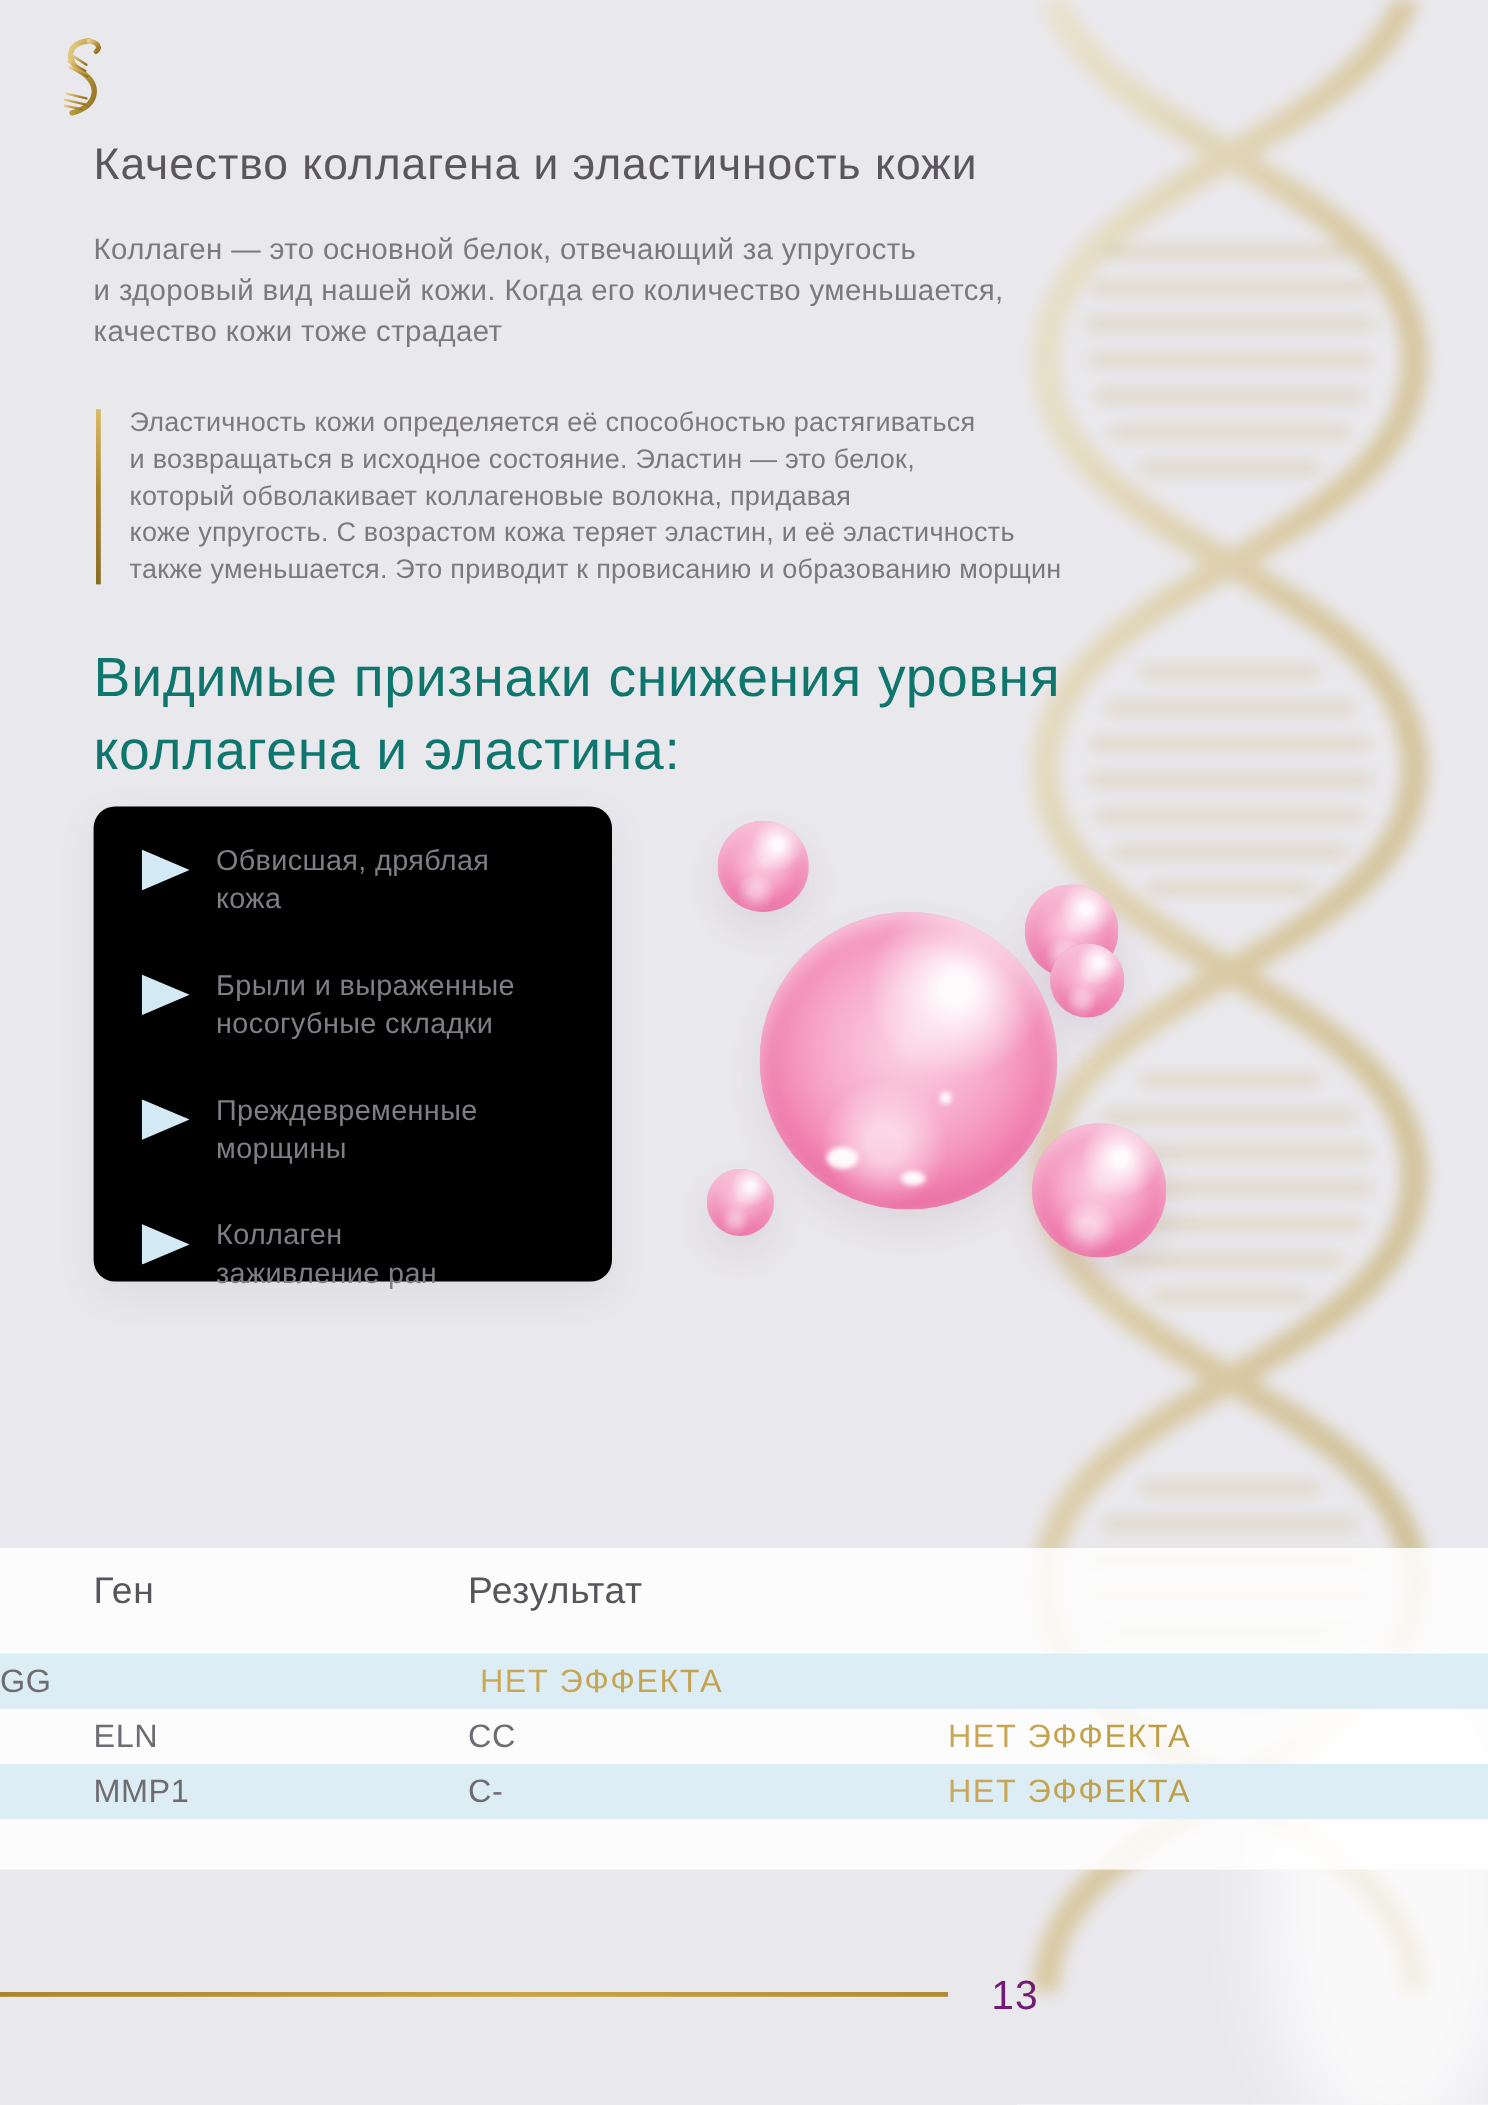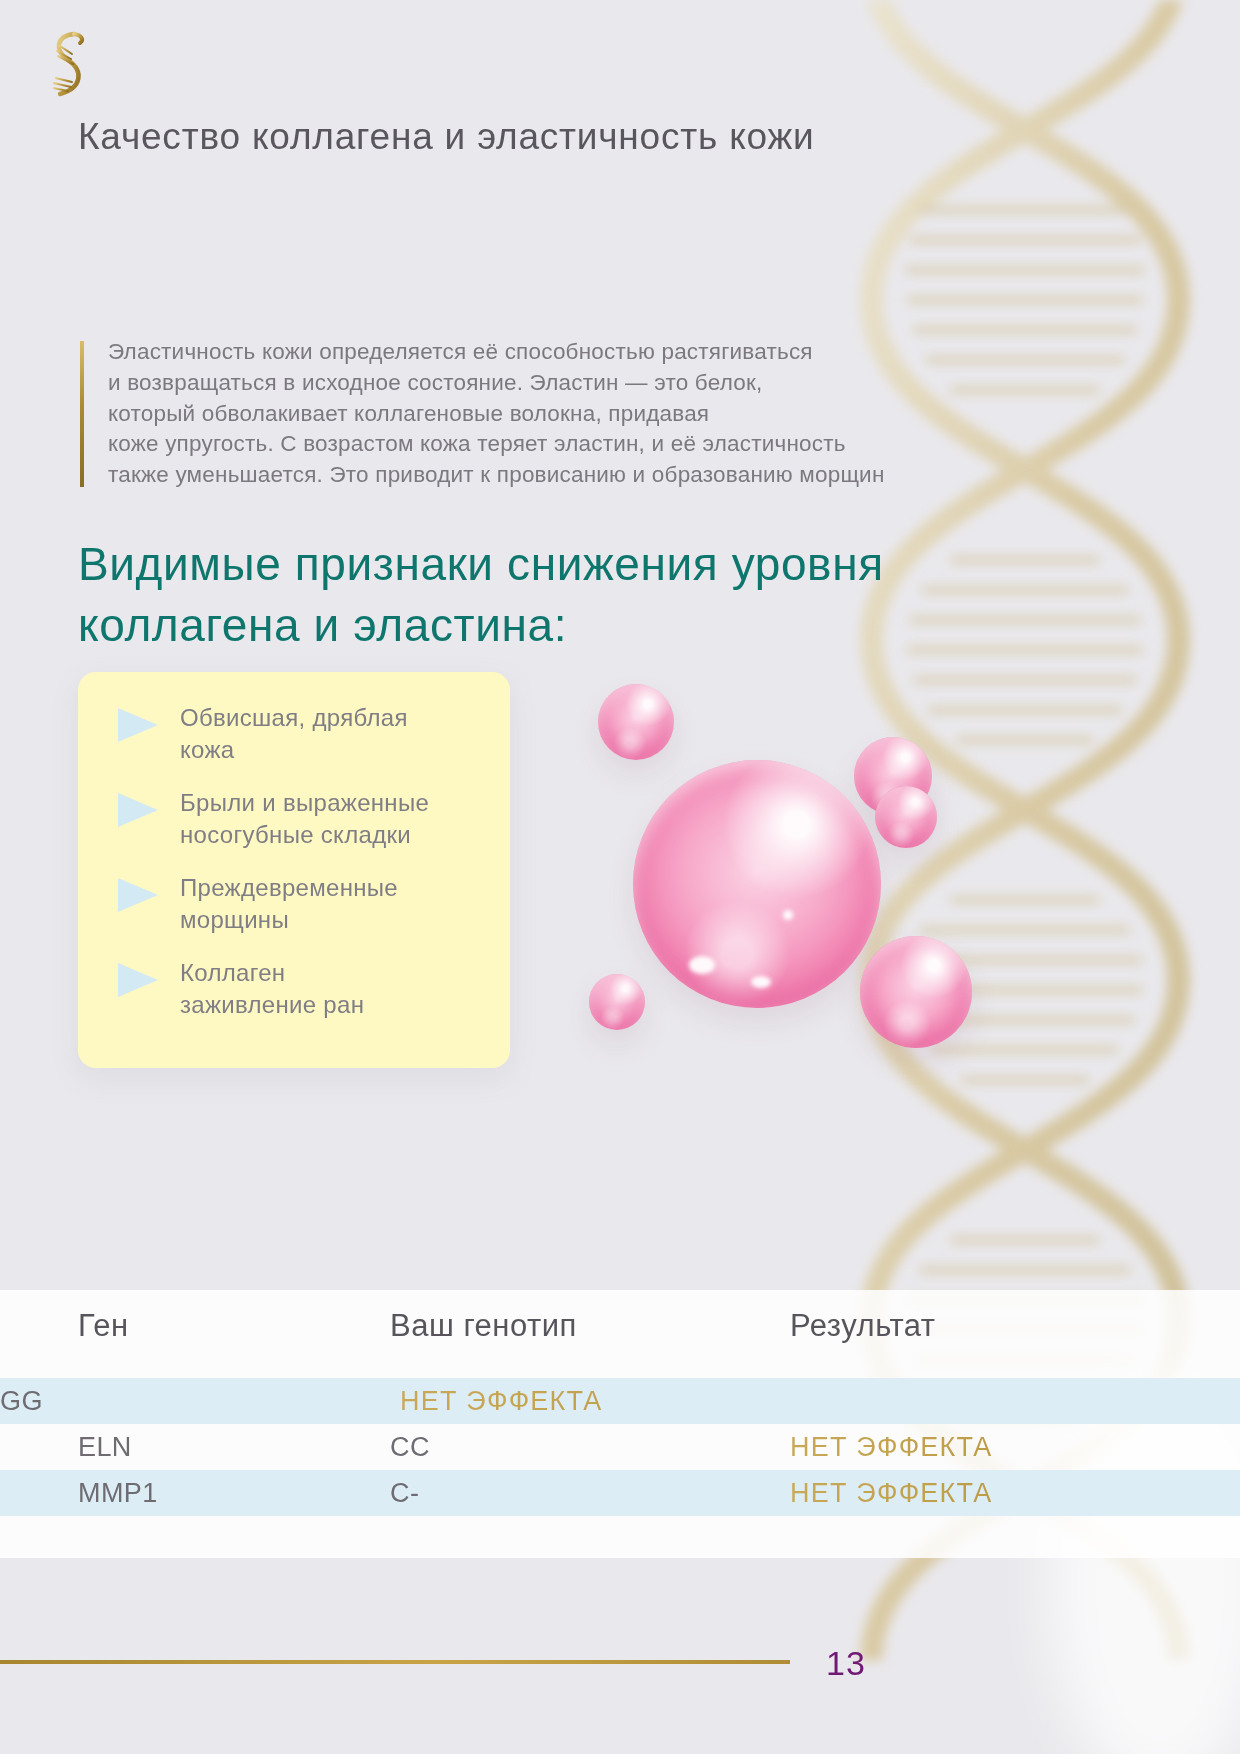"Коллаген — это основной белок," div.intro { html: none -> <div>Коллаген — это основной белок, отвечающий за упругость и здоровый вид нашей кожи. Когда его количество уменьшается, качество кожи тоже страдает</div> }
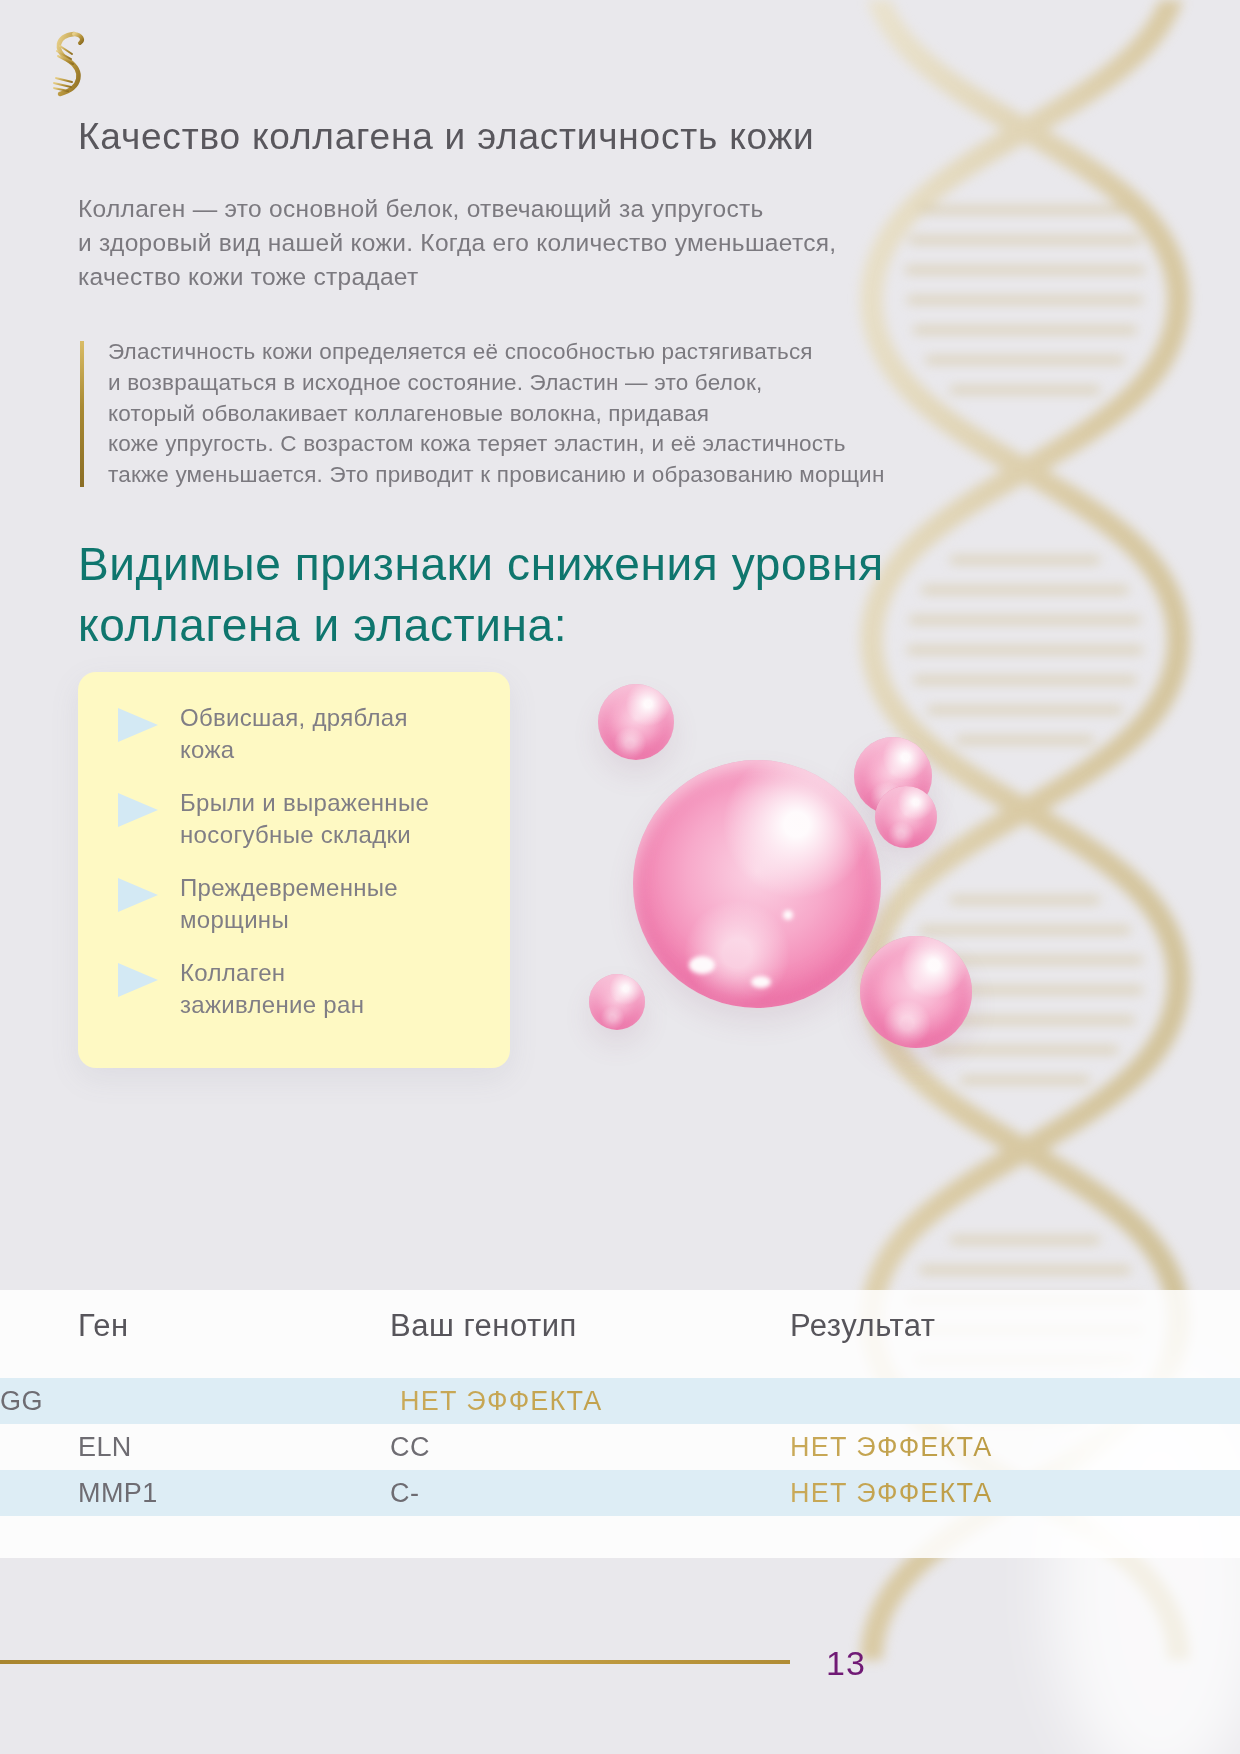"Обвисшая, дряблая" .signs-card { background: #fef9c3 -> #000000; gap: 21px -> 40px }
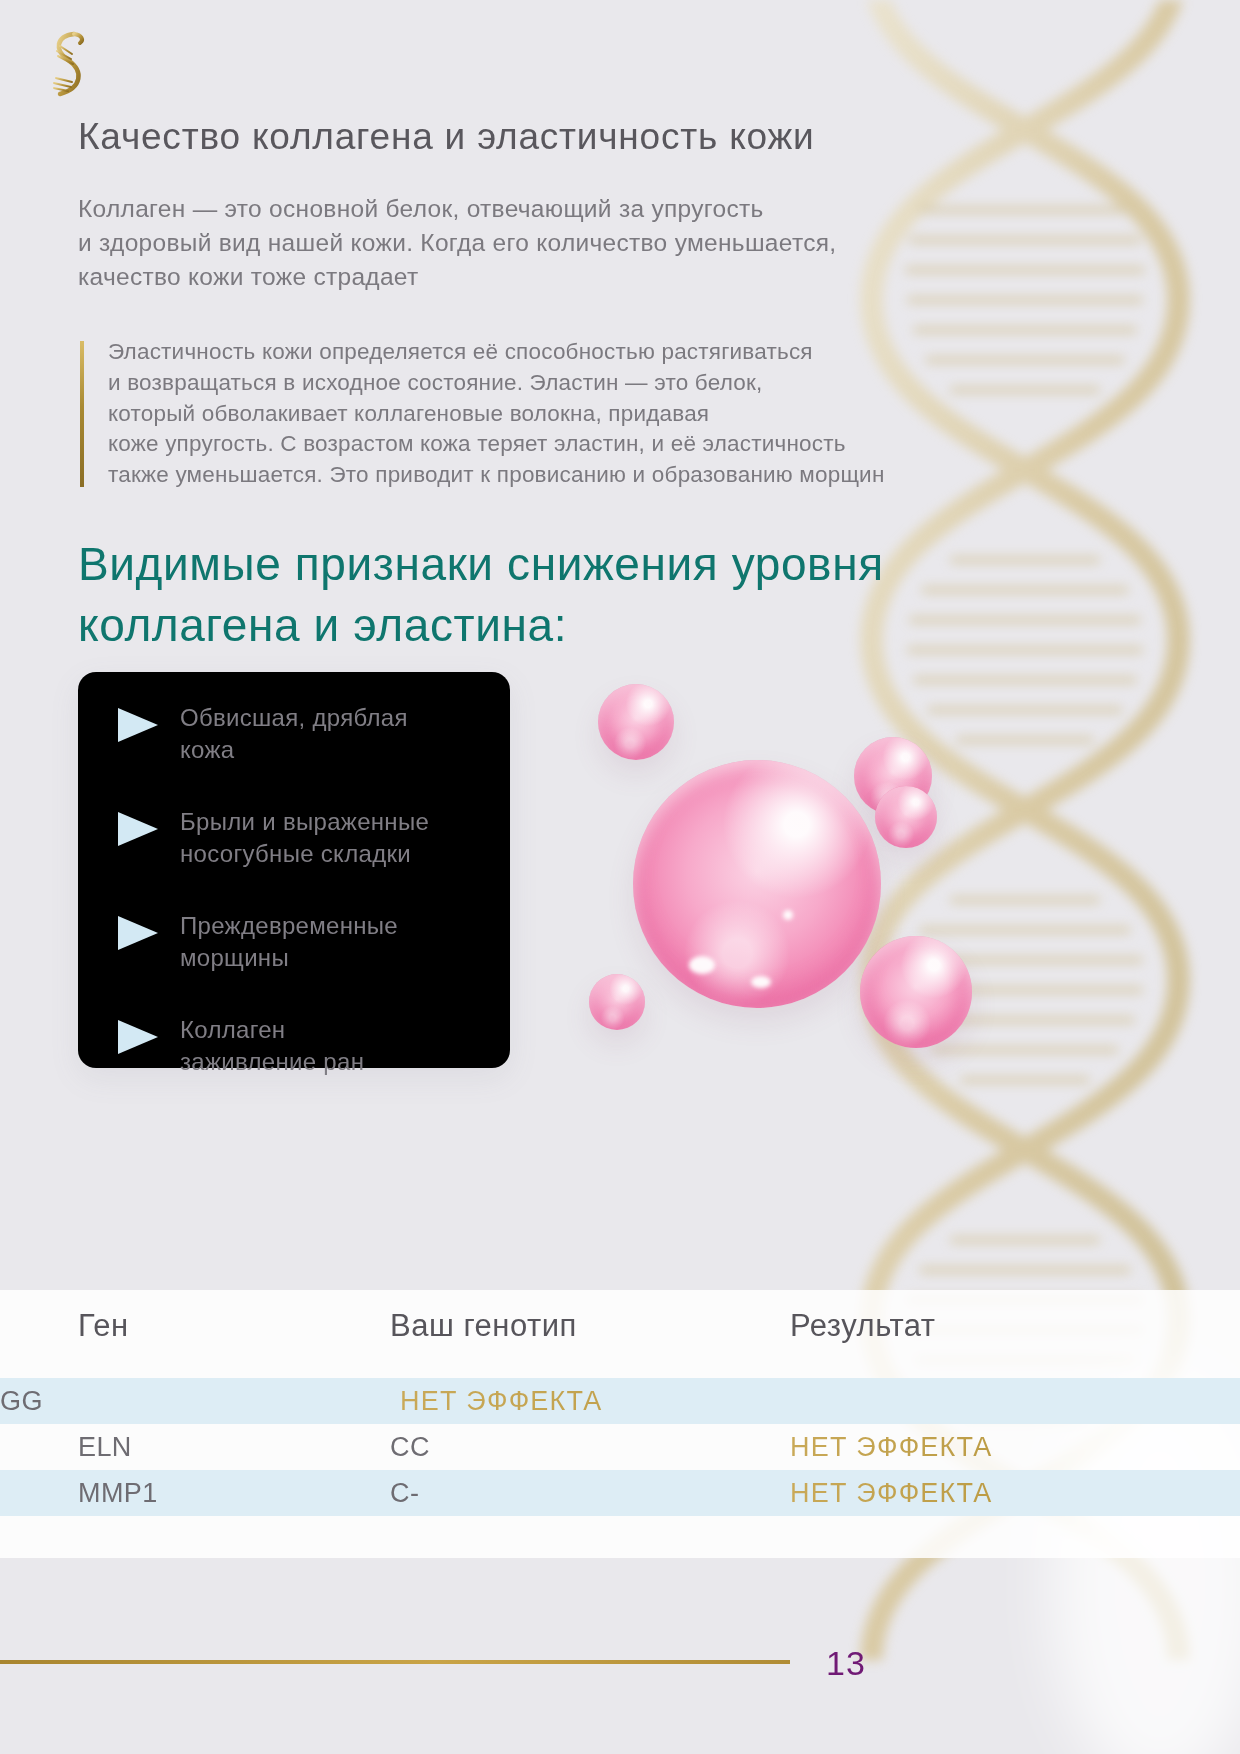"Ваш генотип" span.hcell { html: <span>Ваш генотип</span> -> none }
